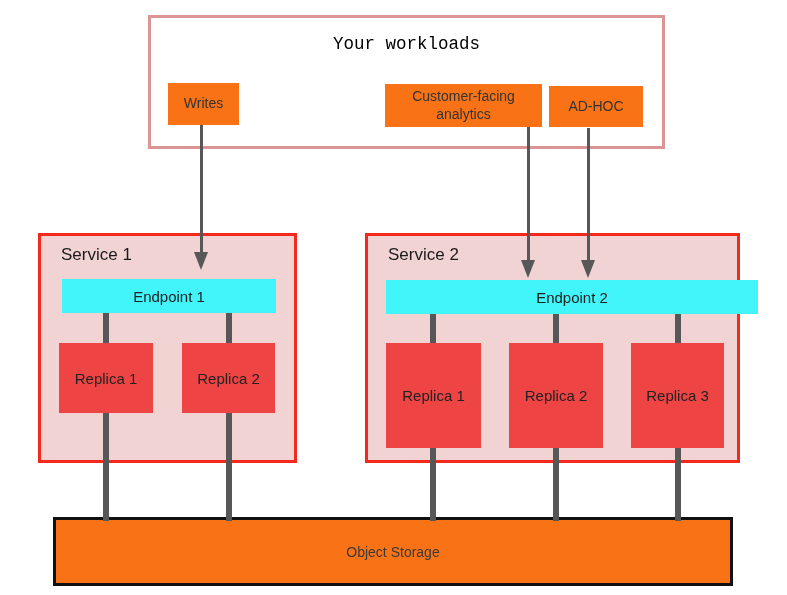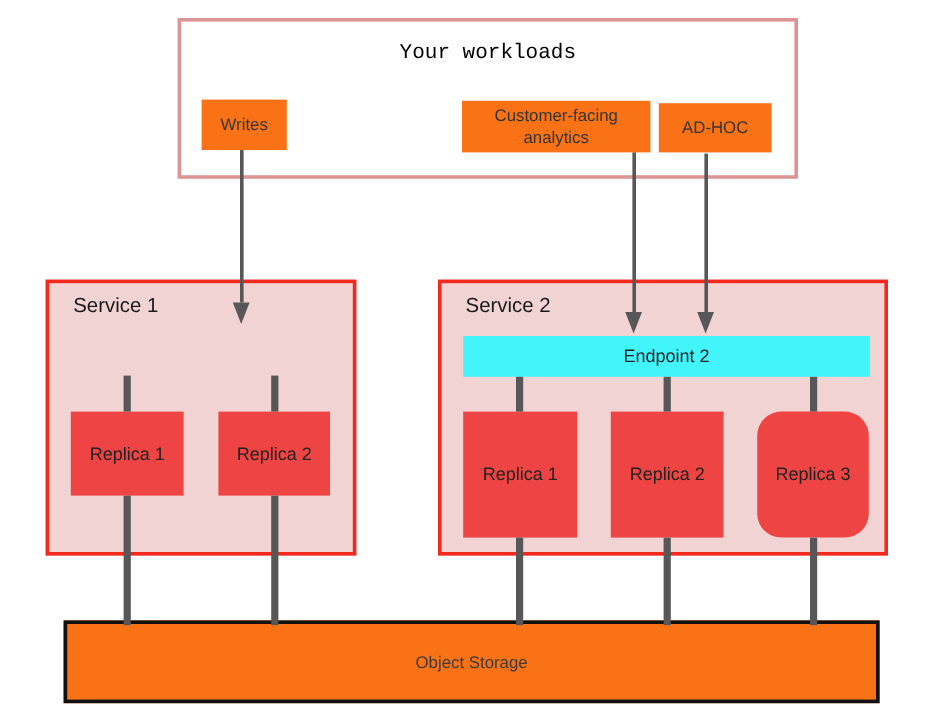"Endpoint 1" div.abs { html: none -> <div>Endpoint 1</div> }
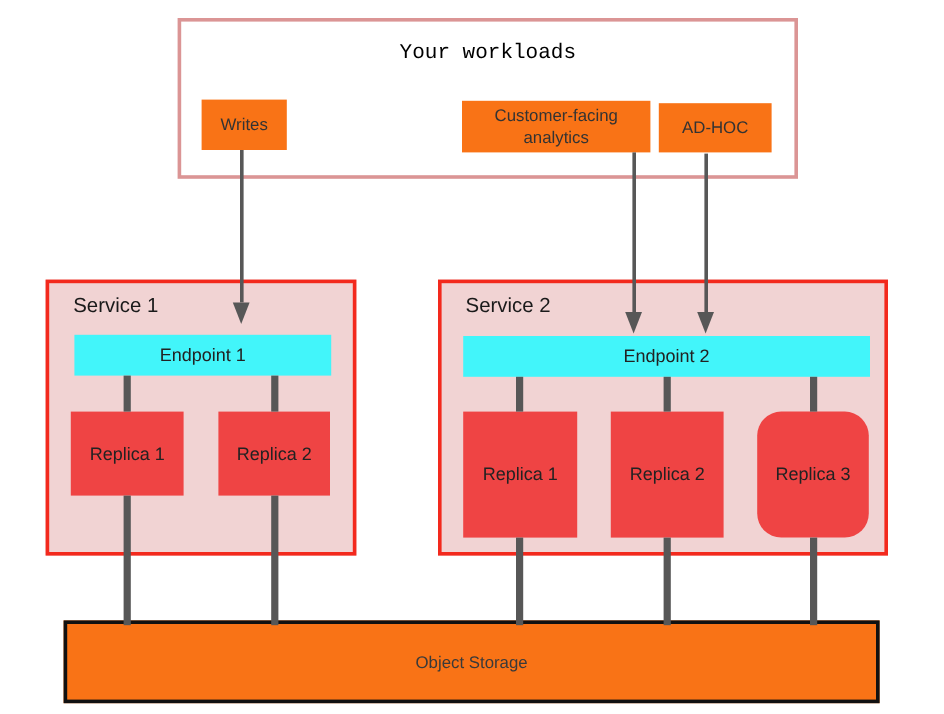"Endpoint 2" .endpoint-2 { width: 339px -> 372px }
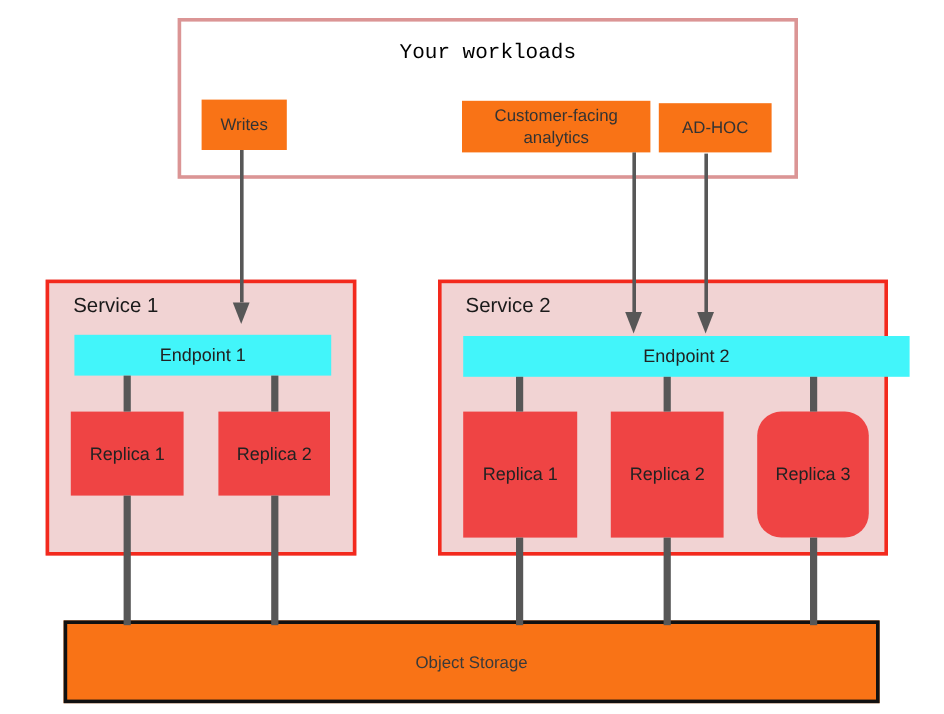"Replica 3" .s2-r3 { border-radius: 20px -> none }
